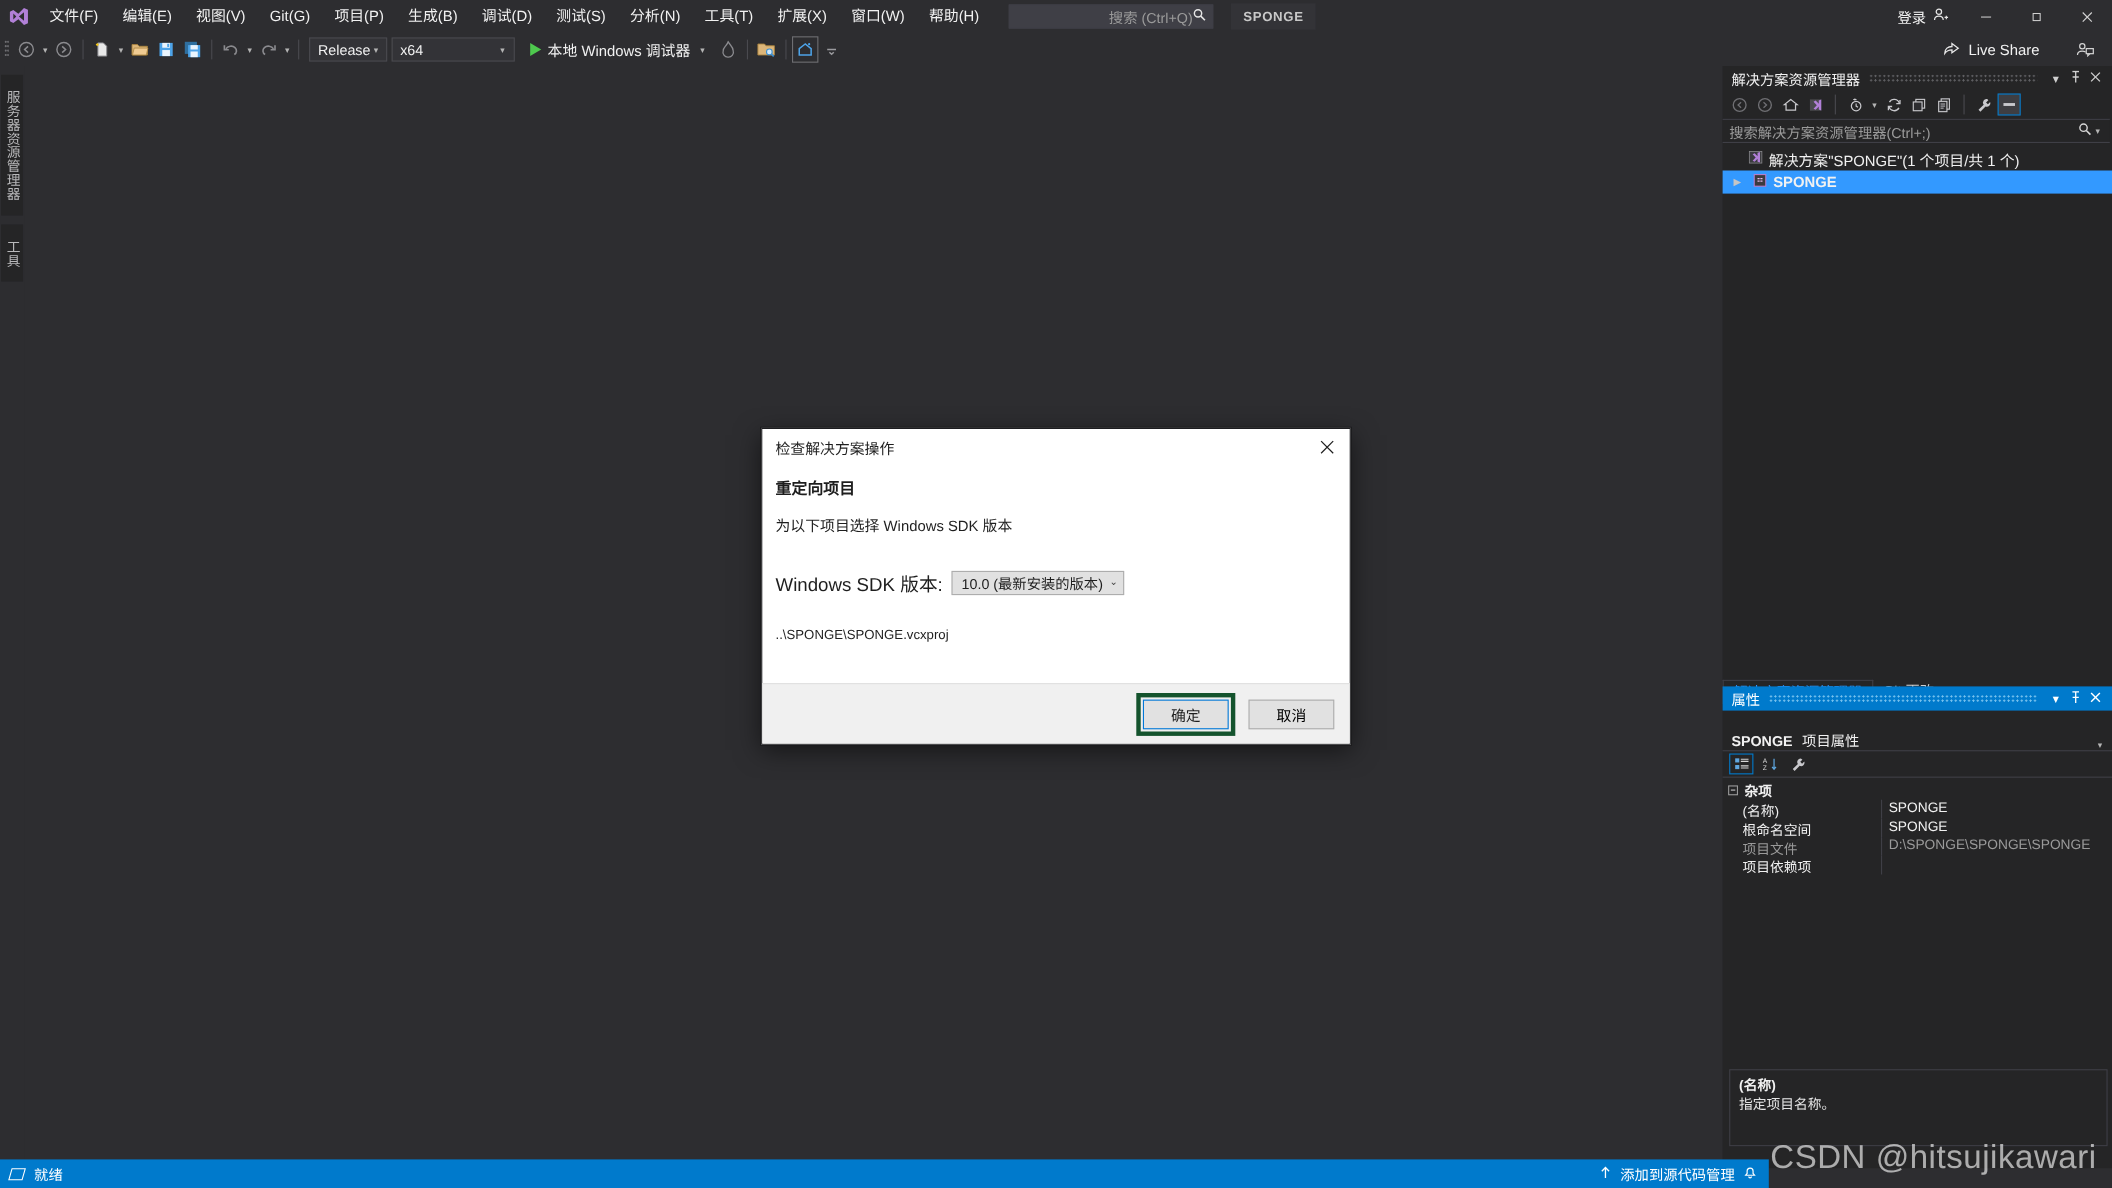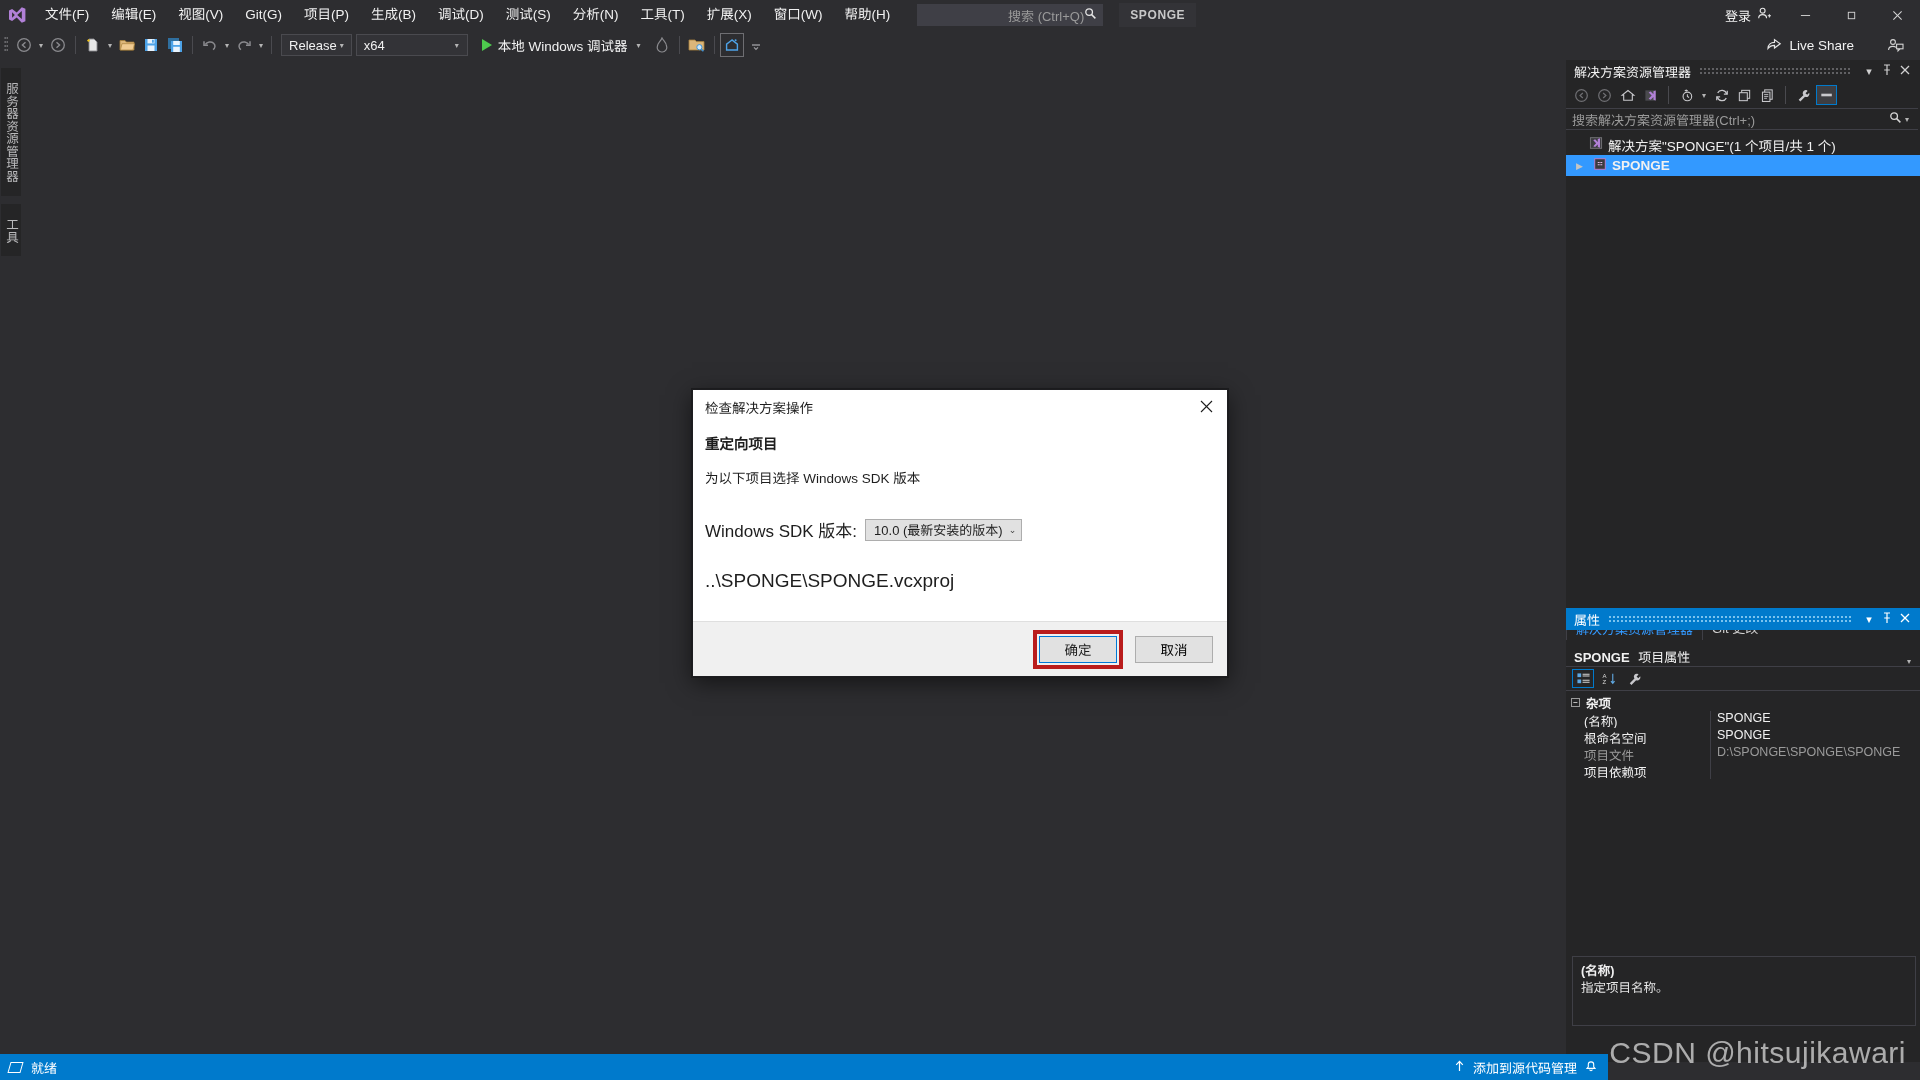"..\SPONGE\SPONGE.vcxproj" .dlg-path { font-size: 19px -> 12px }
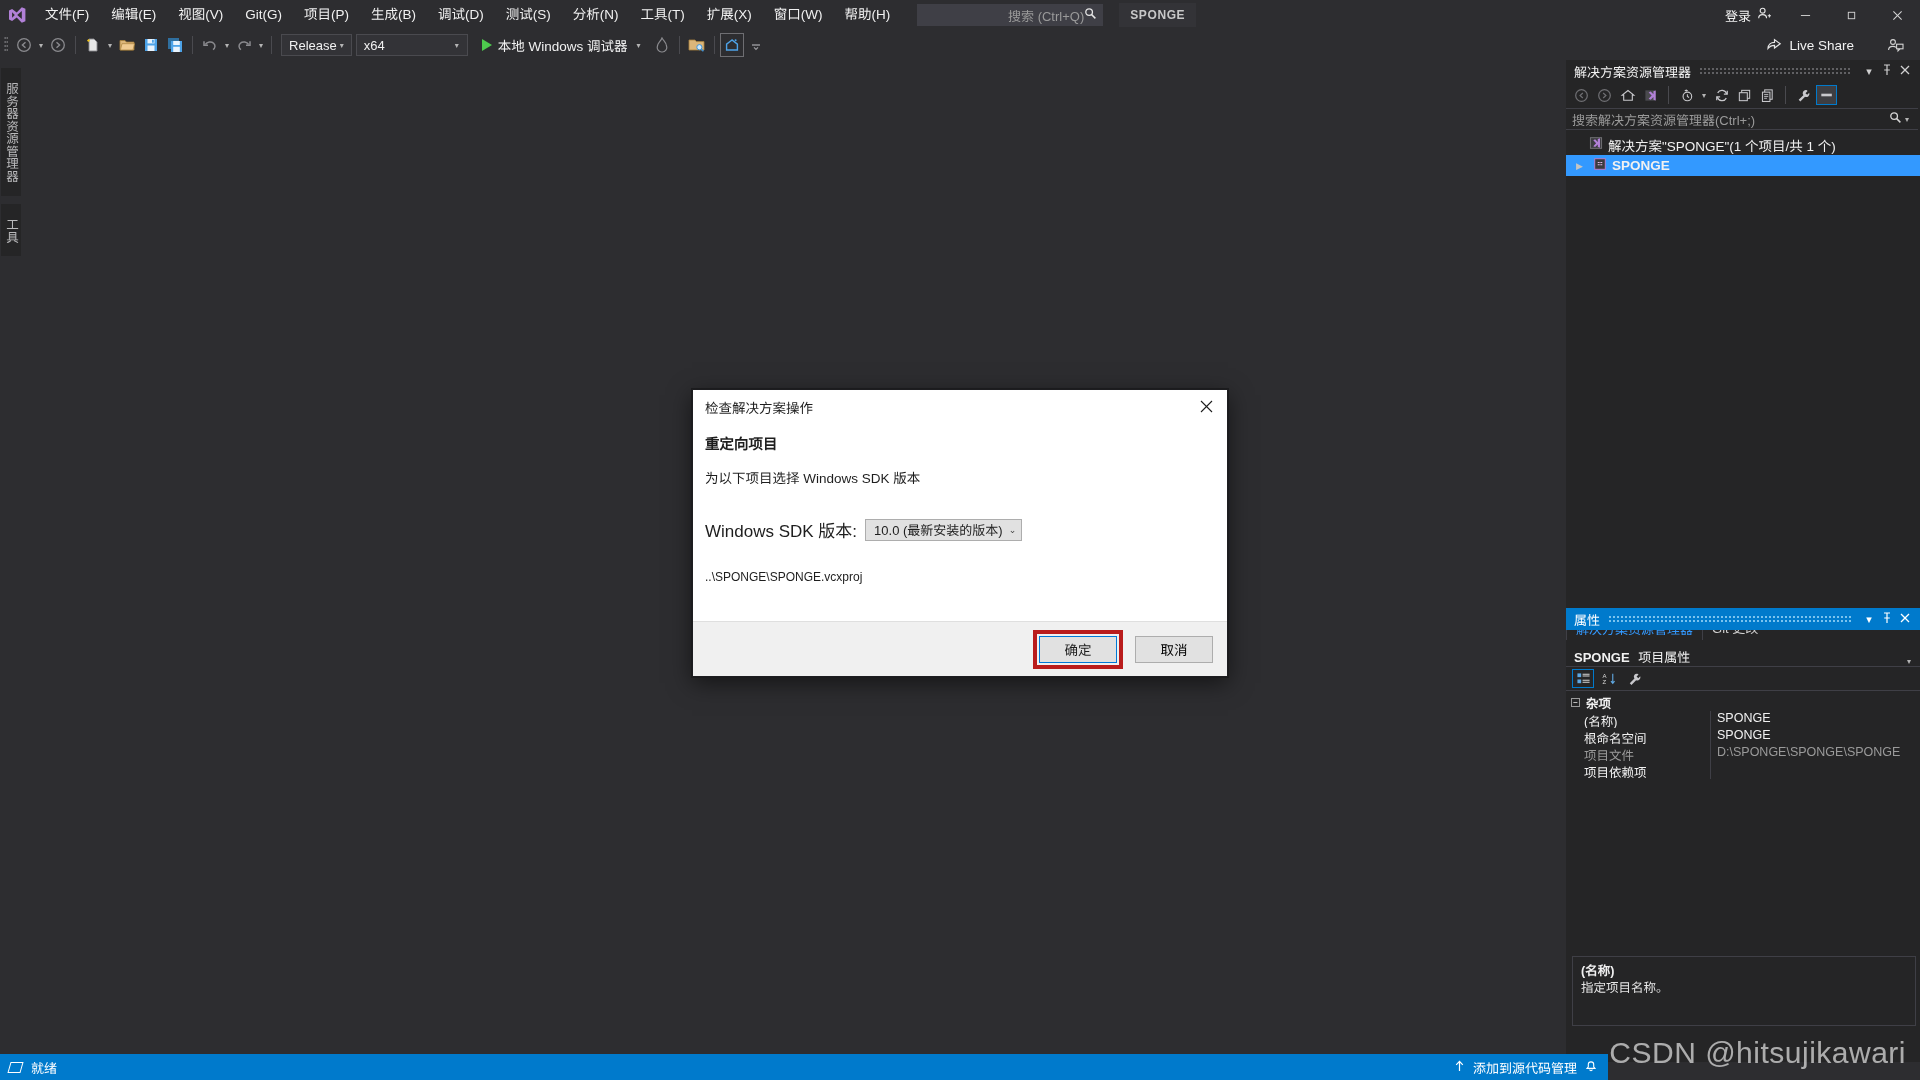"属性" div.props-win { top: 548px -> 564px }
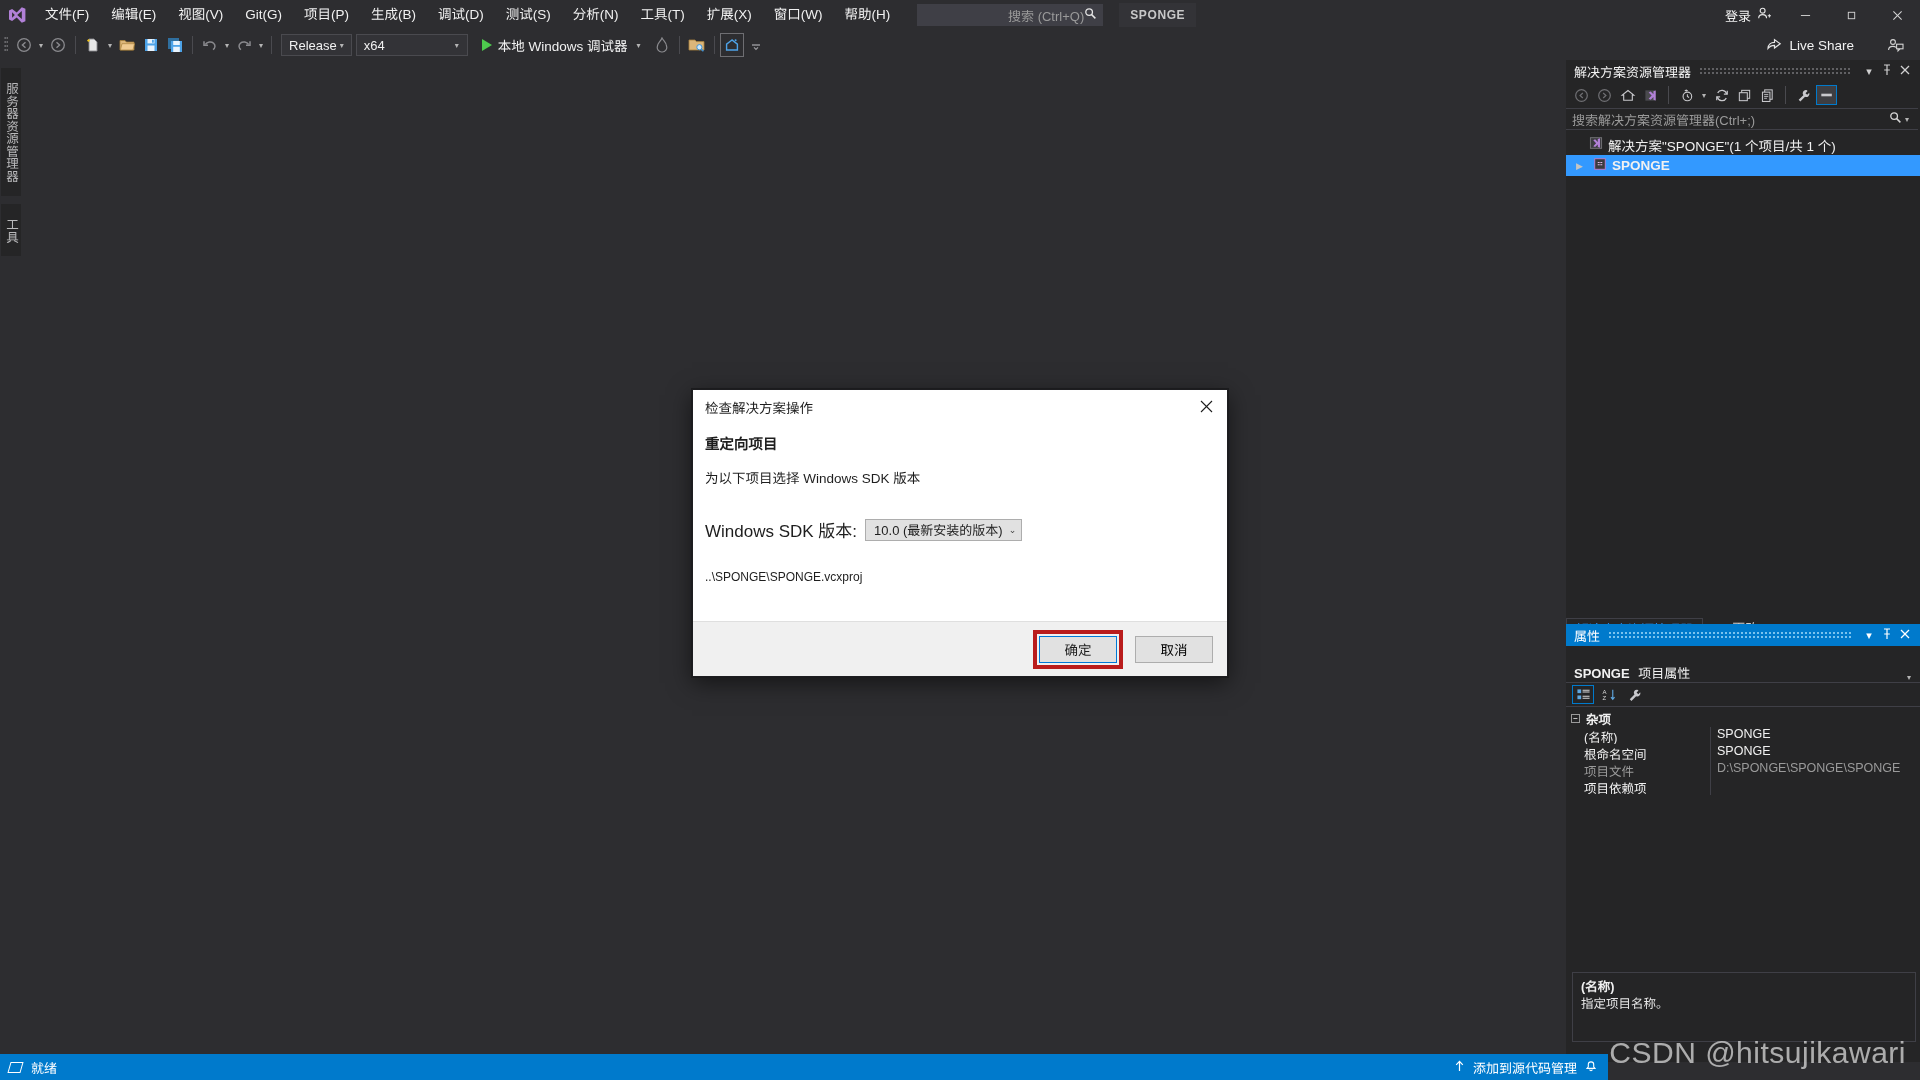"确定" .ok-wrap { border: 4px solid #b91c1c -> 4px solid #14532d }
